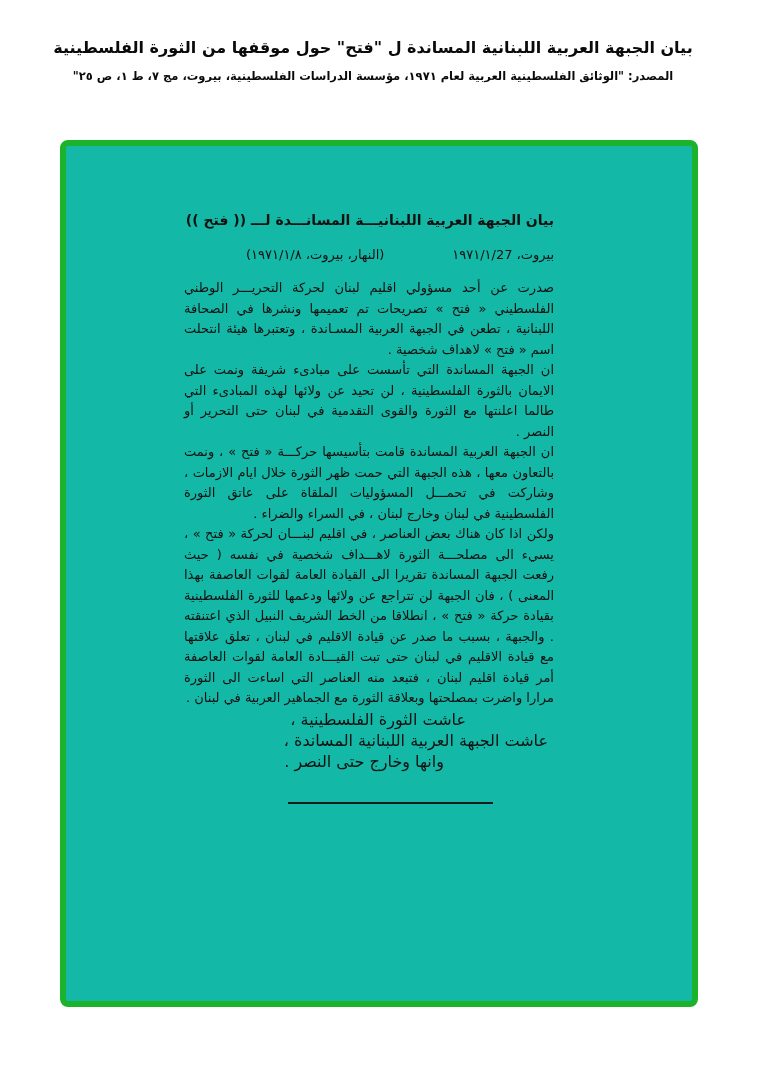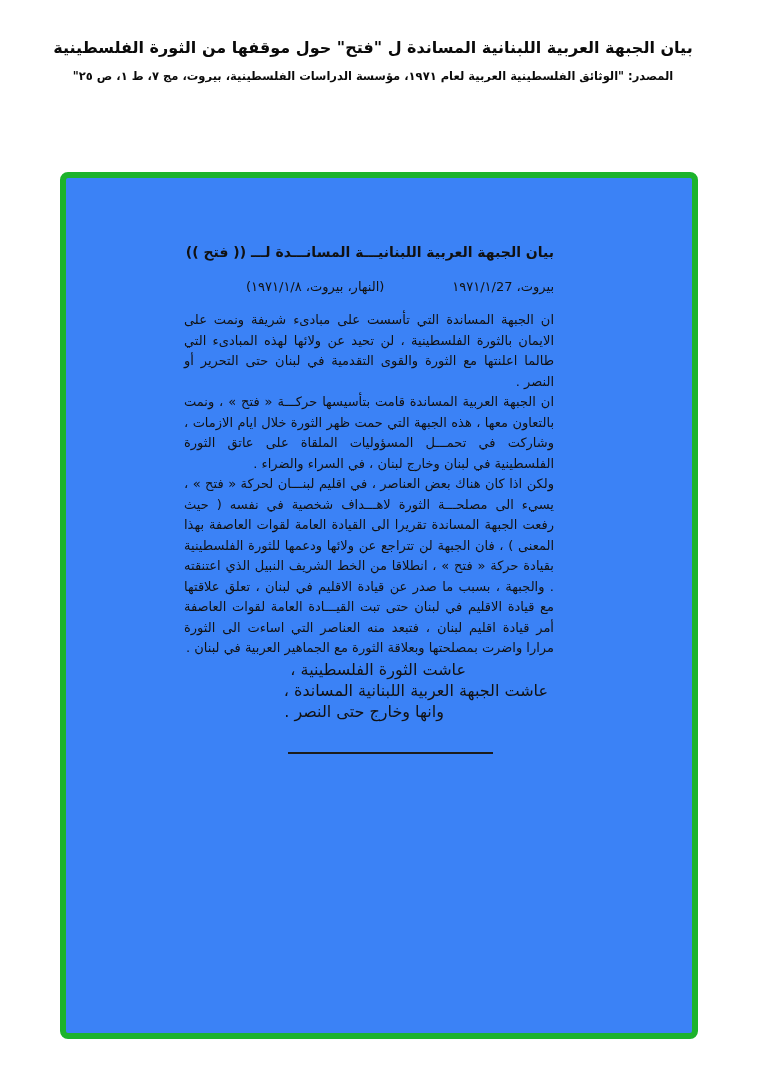"بيان الجبهة العربية اللبنانيـــة" .scan-frame { background: #3b82f6 -> #14b8a6; margin-top: 32px -> none }
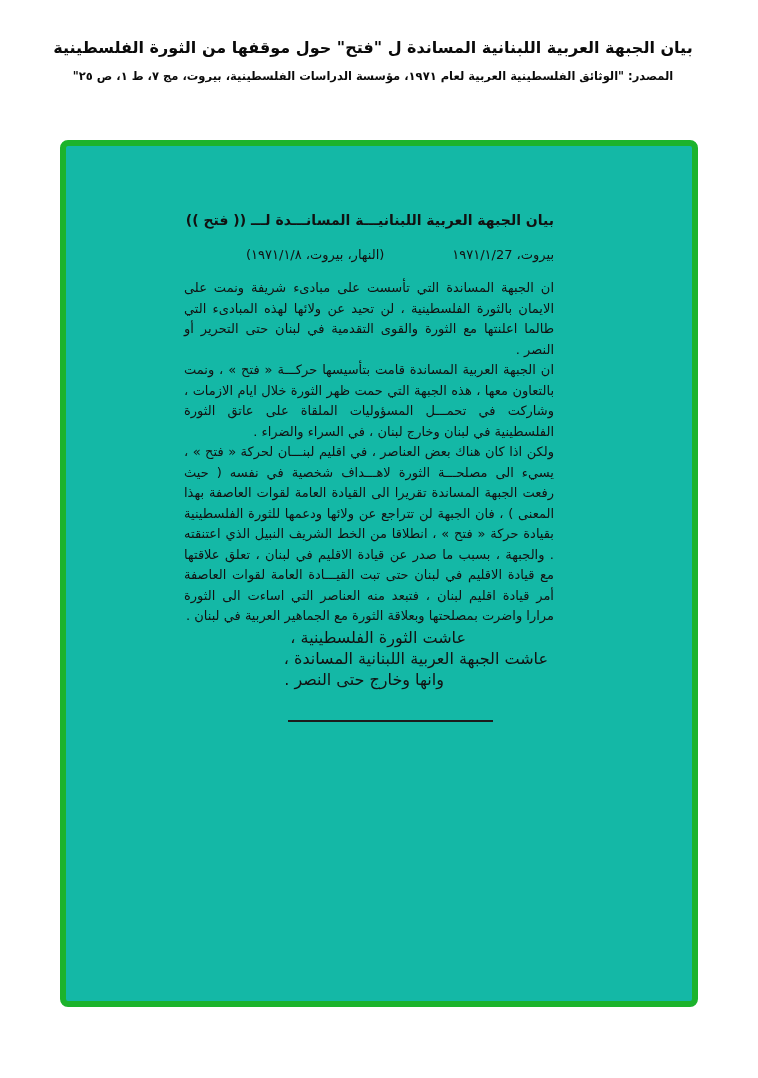"صدرت عن أحد مسؤولي اقليم" p { html: none -> <p>صدرت عن أحد مسؤولي اقليم لبنان لحركة التحريـــر الوطني الفلسطيني « فتح » تصريحات تم تعميمها ونشرها في الصحافة اللبنانية ، تطعن في الجبهة العربية المسـاندة ، وتعتبرها هيئة انتحلت اسم « فتح » لاهداف شخصية .</p> }
